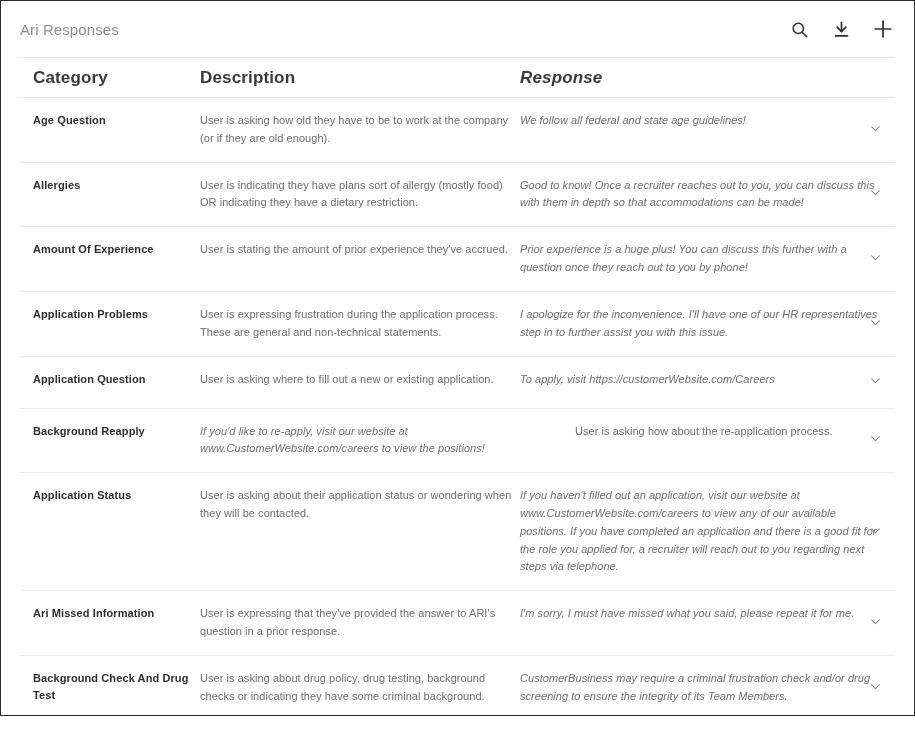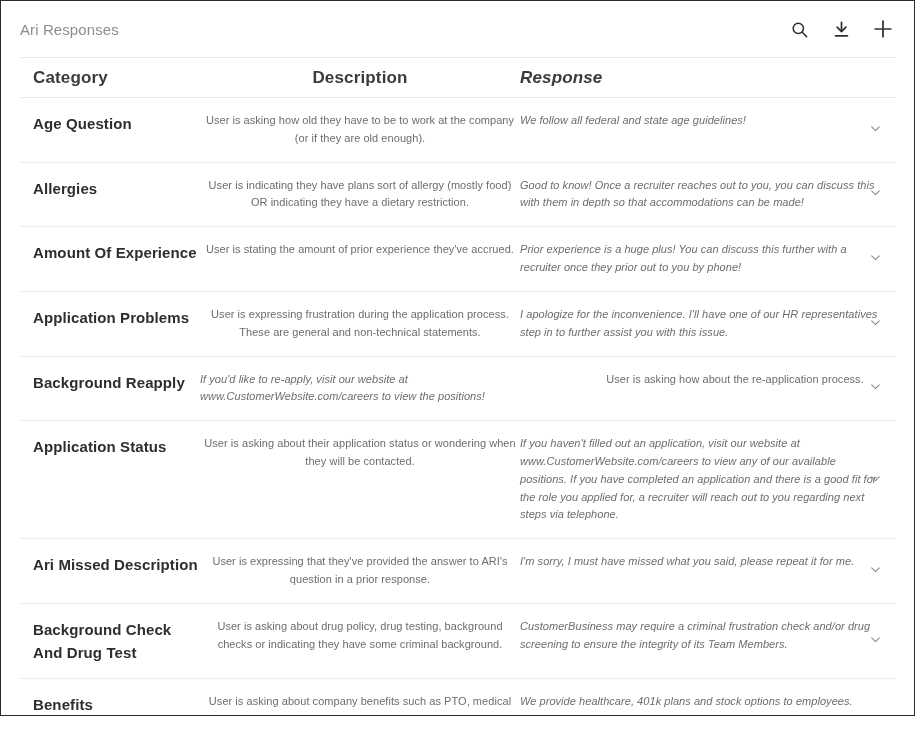"Description" .col-desc { text-align: center -> none }
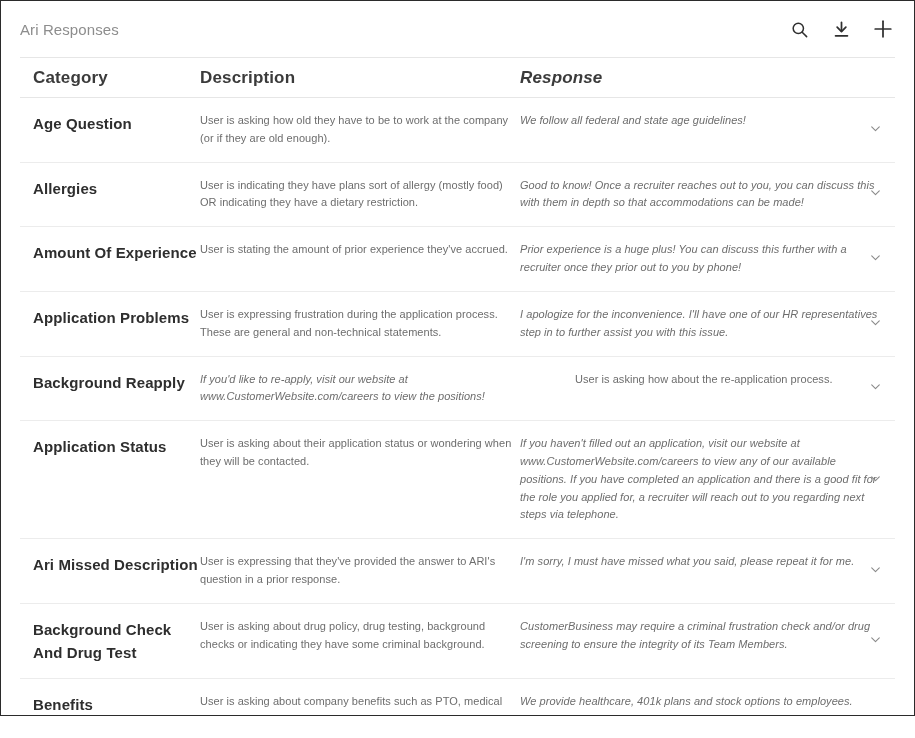"Age Question" .cell-cat { font-size: 15px -> 11px }
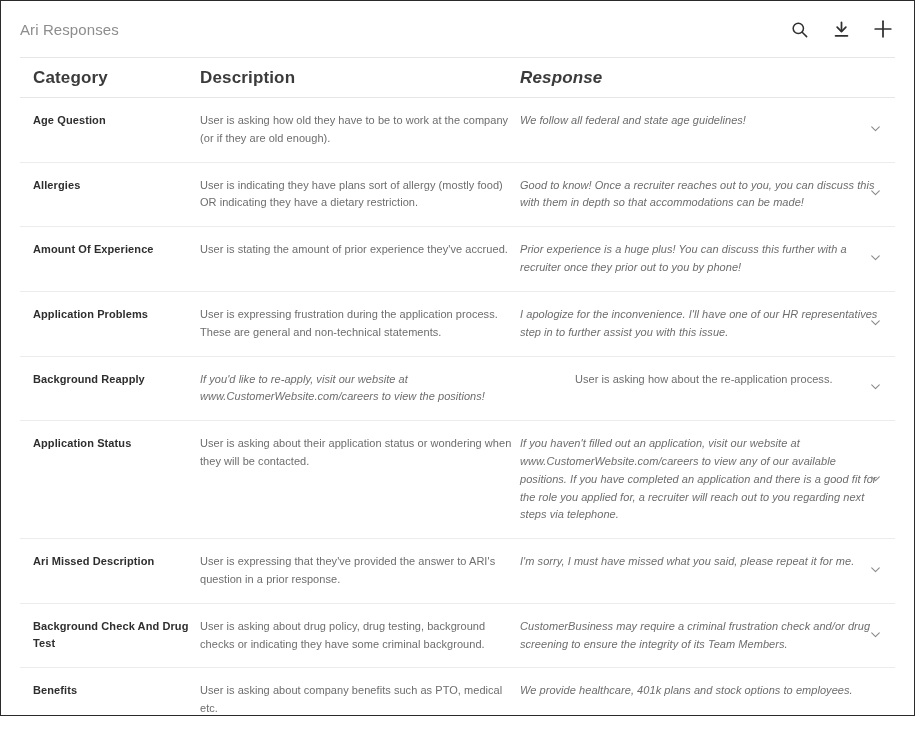"Prior experience is a huge" div.cell-text { text: recruiter once they prior -> question once they reach }
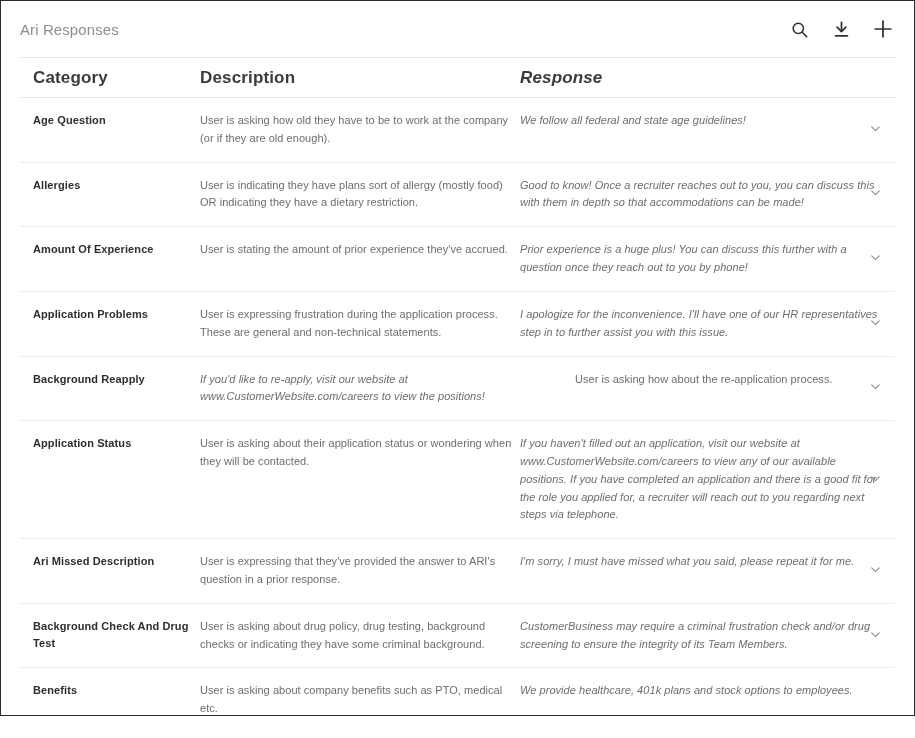"Application Question" div.trow { html: none -> <div> <div>Application Question</div> <div>User is asking where to fill out a new or existing application.</div> <div>To apply, visit https://customerWebsite.com/Careers</div> <div> <span> <svg> <polyline></polyline> </svg> </span> </div> </div> }
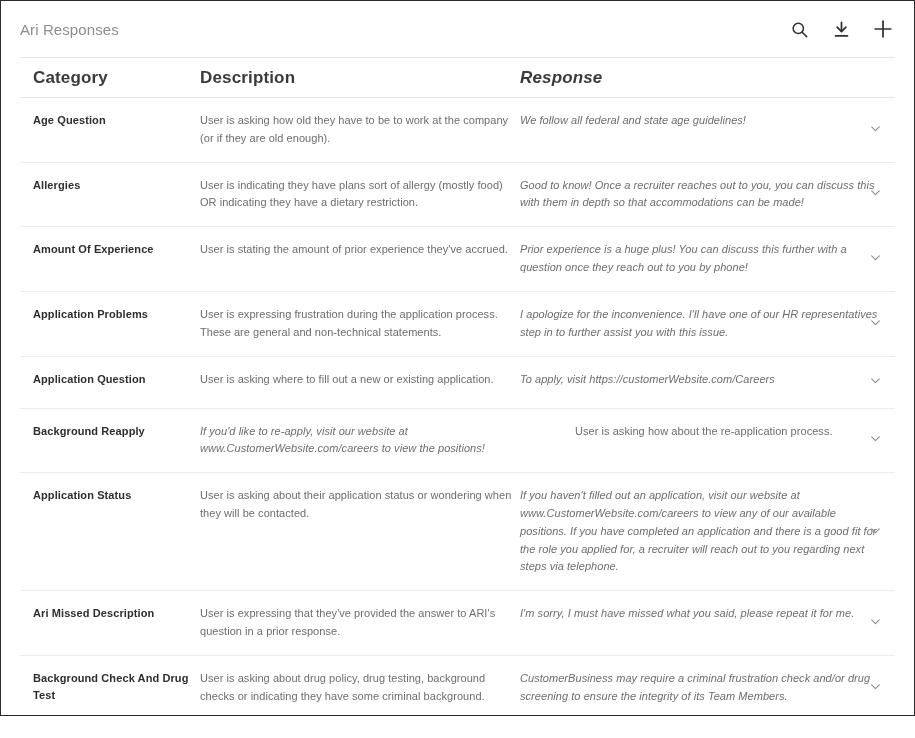"Ari Missed Description" div.cell-cat { text: Description -> Information }
